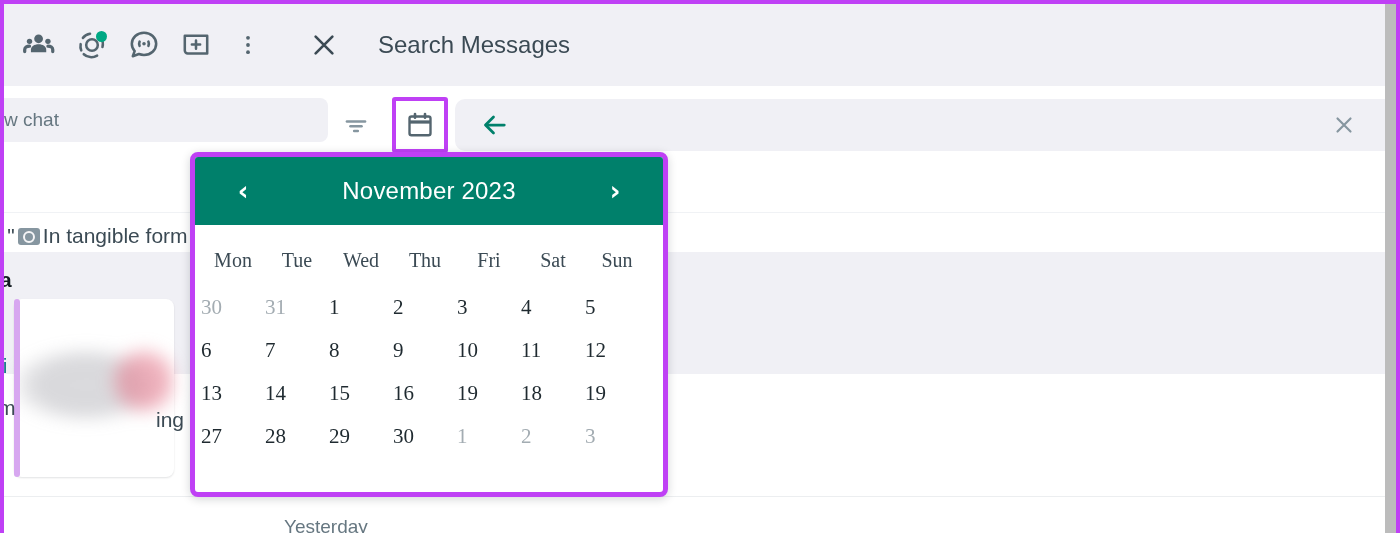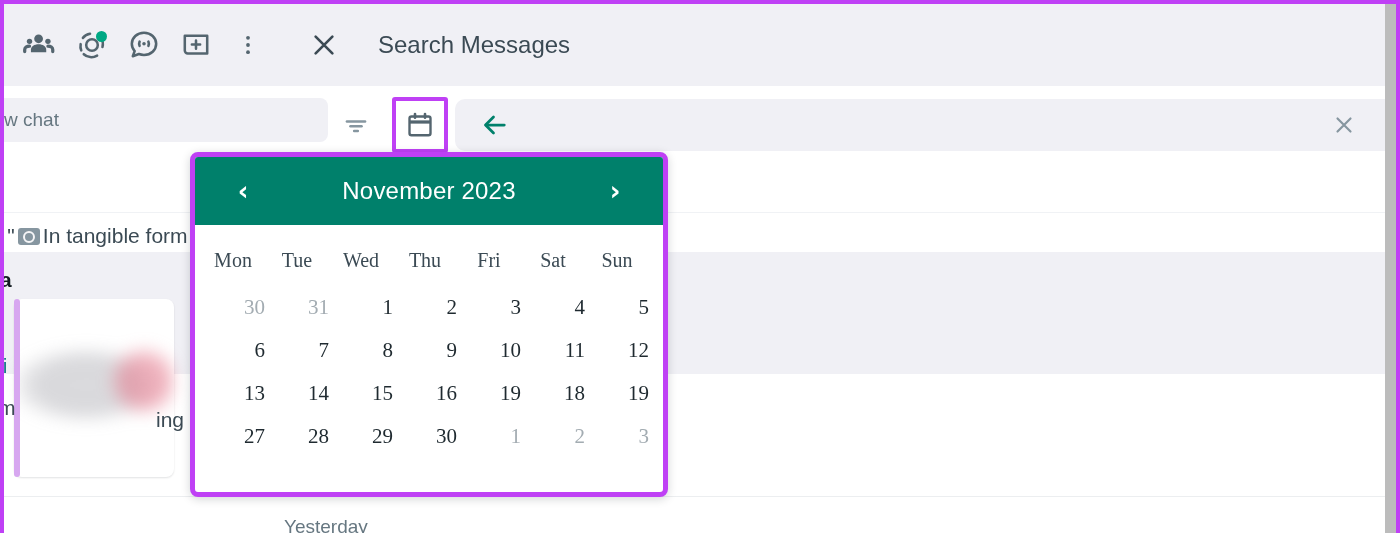"30" .day { text-align: right -> left }
